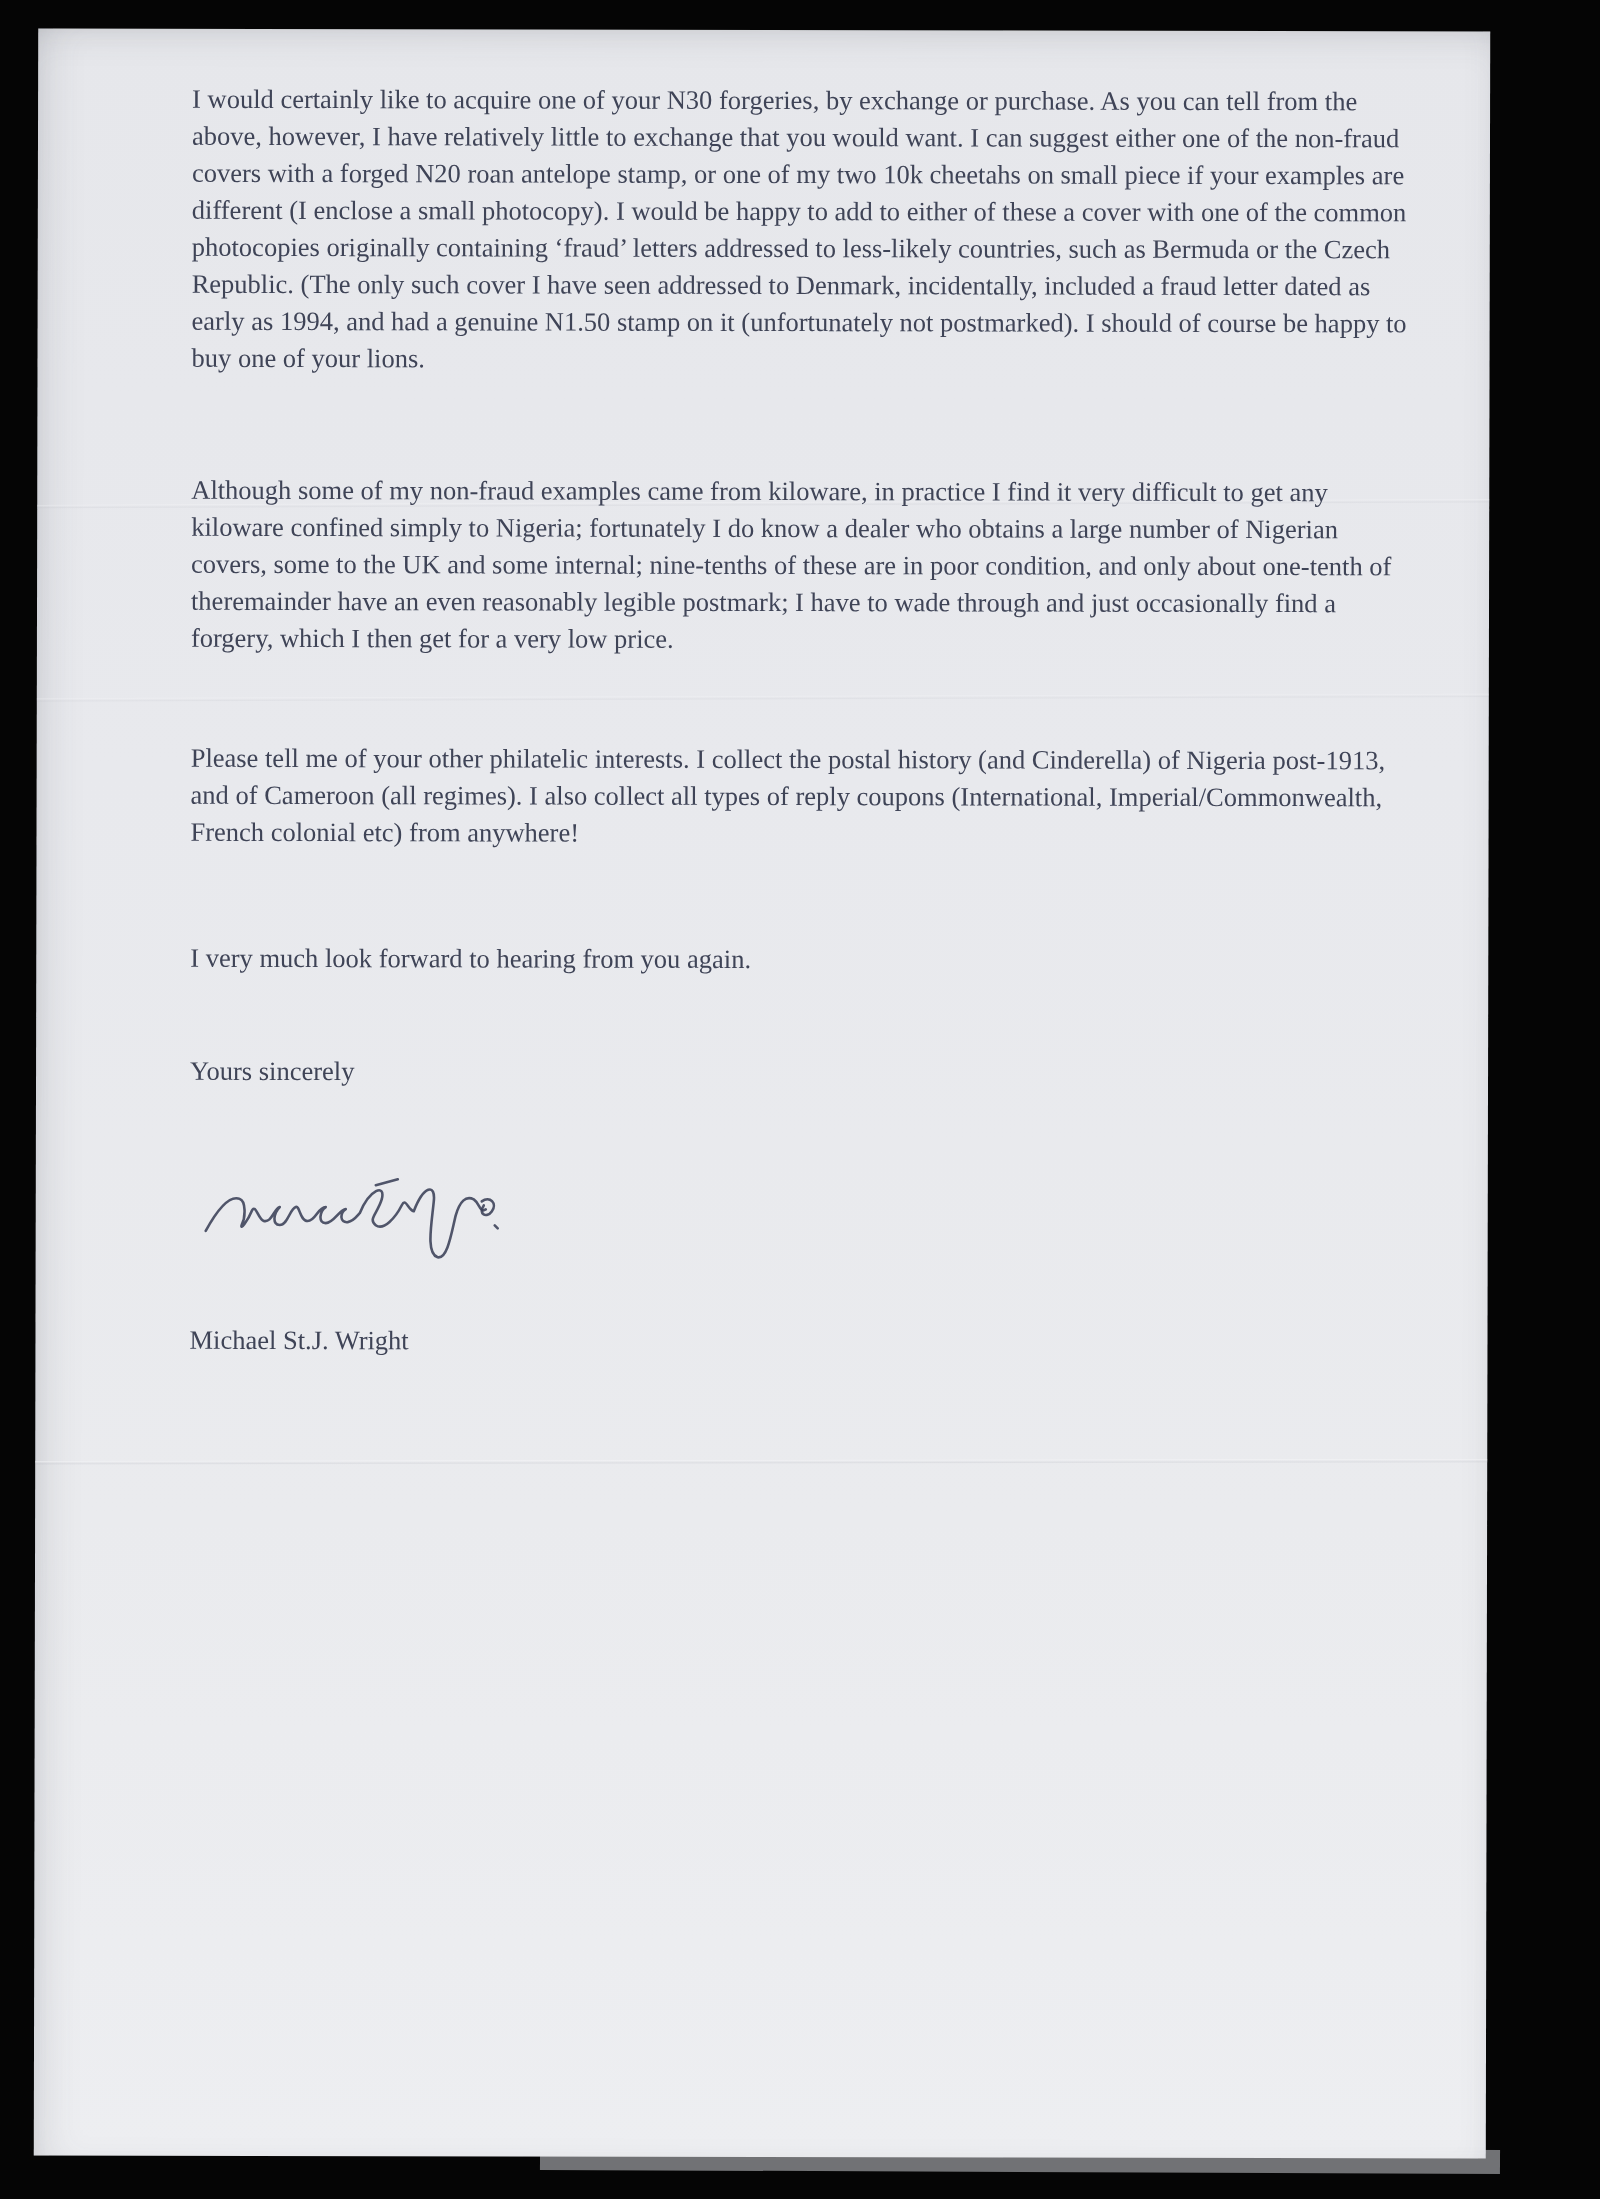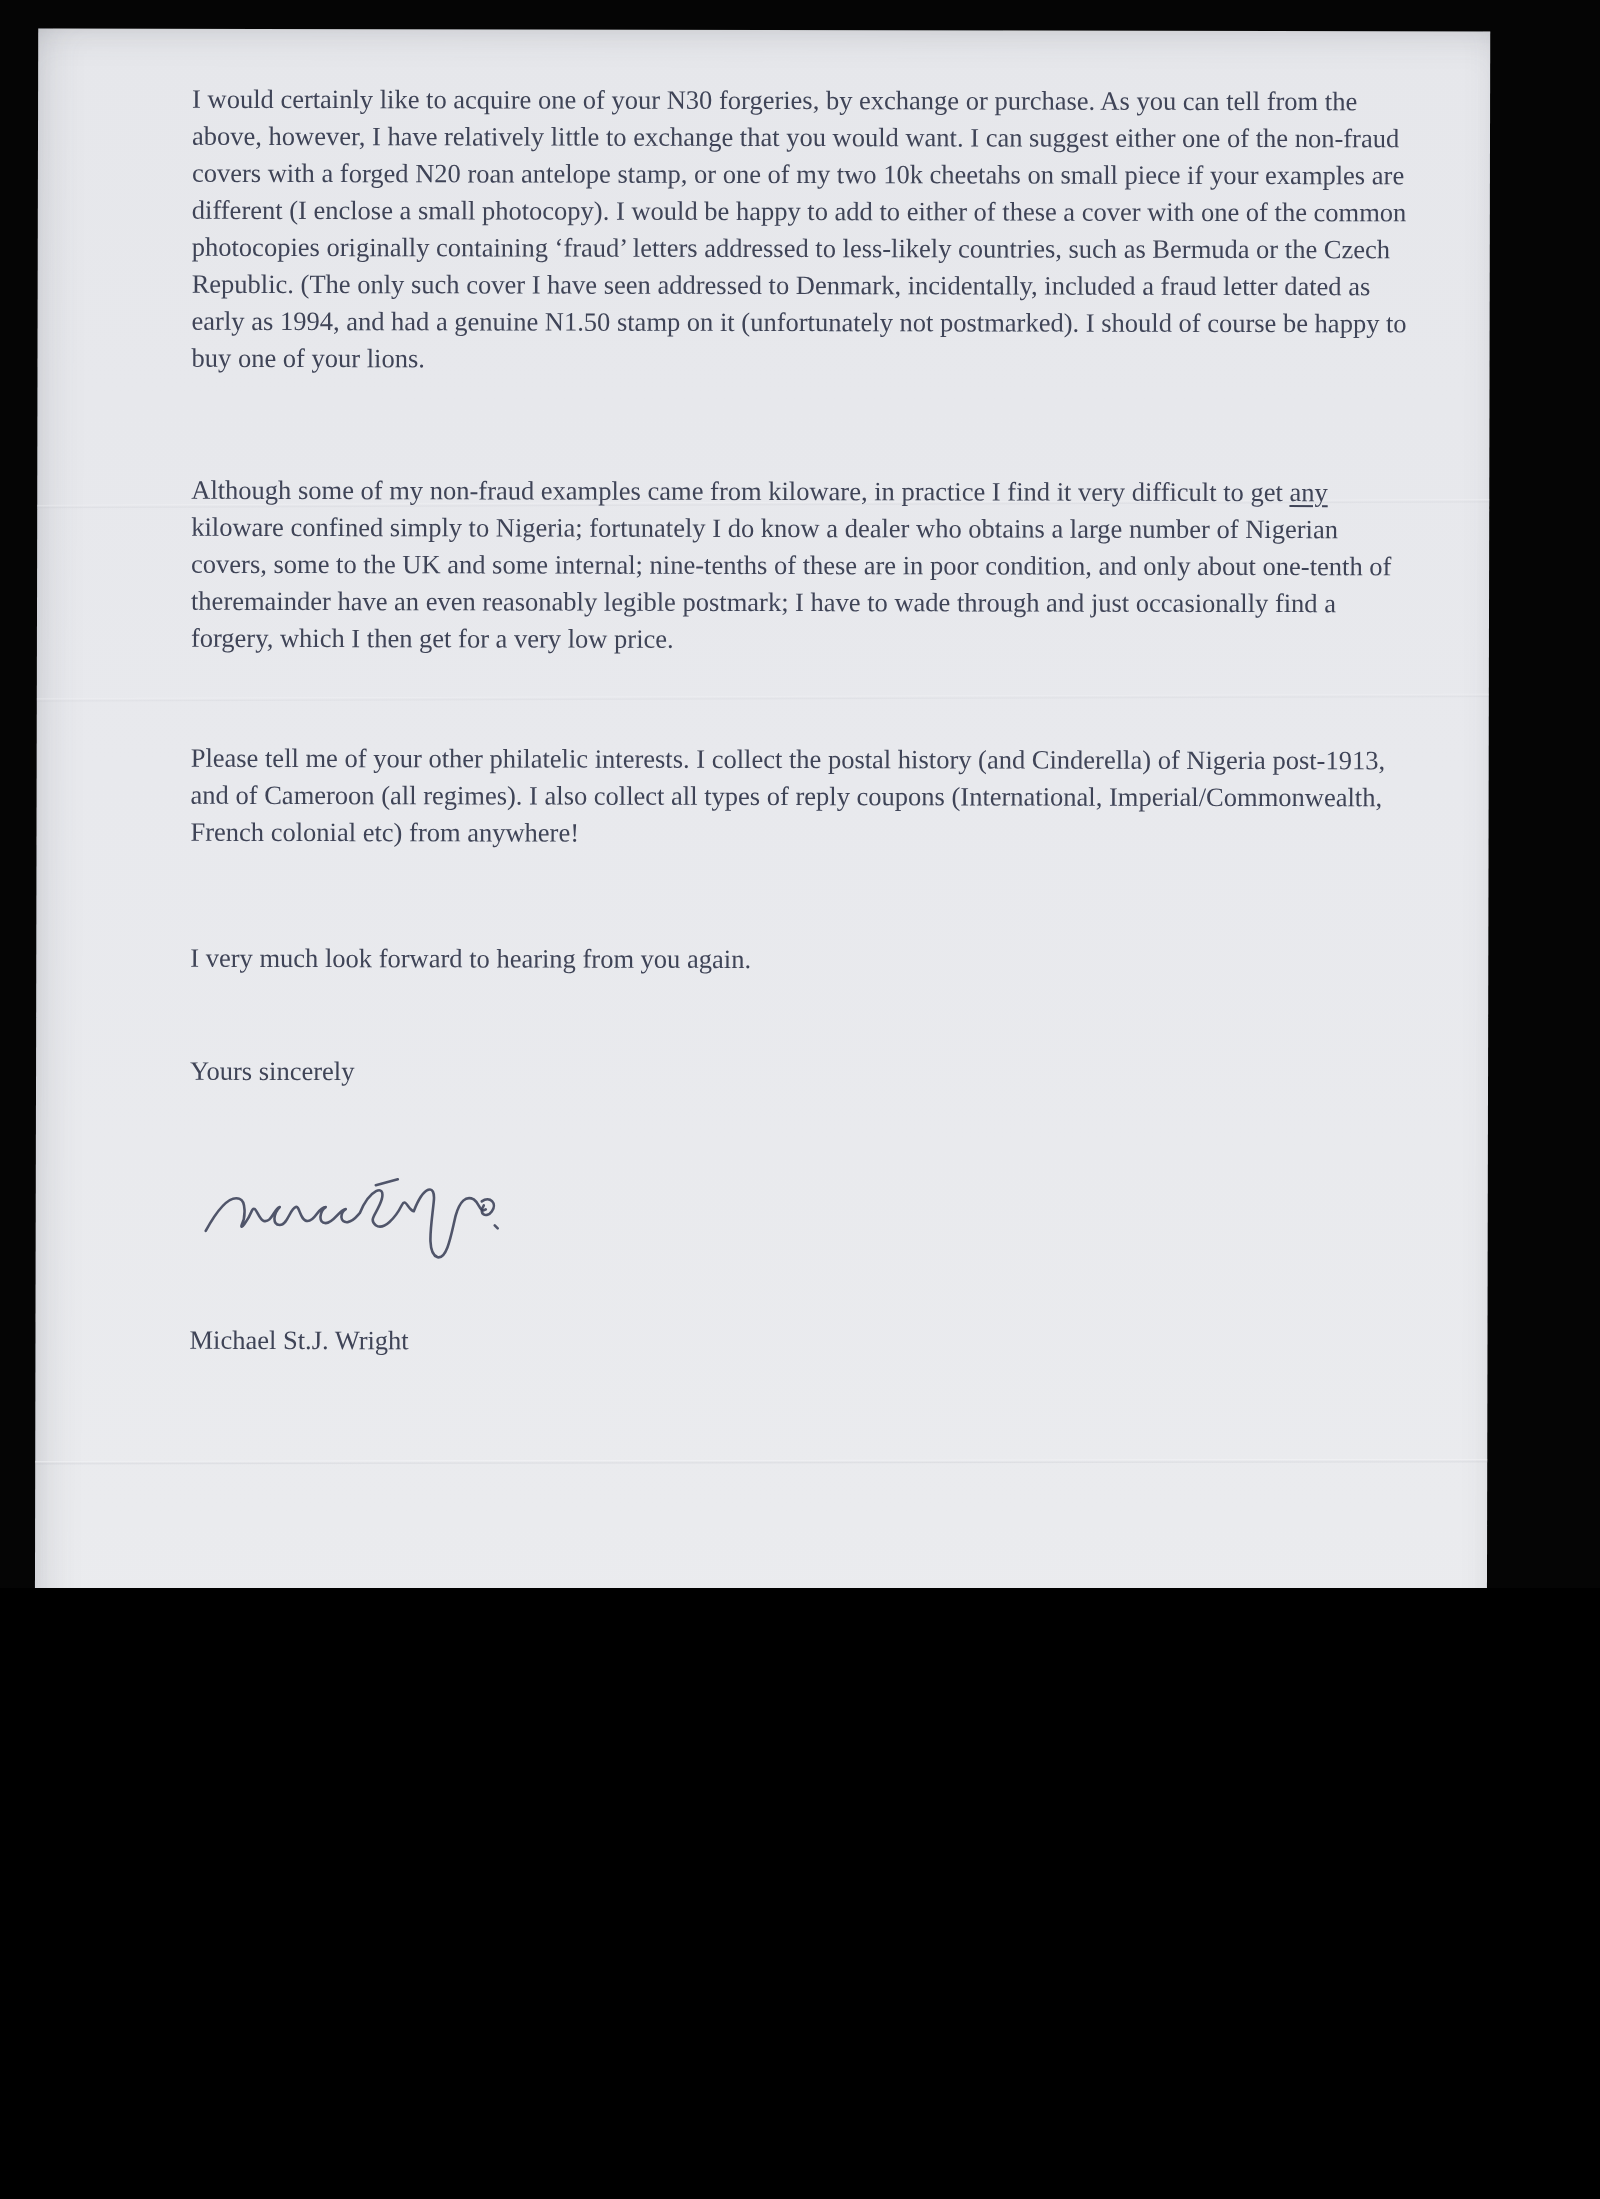"I would certainly like to" #scan { height: 1588px -> 2199px }
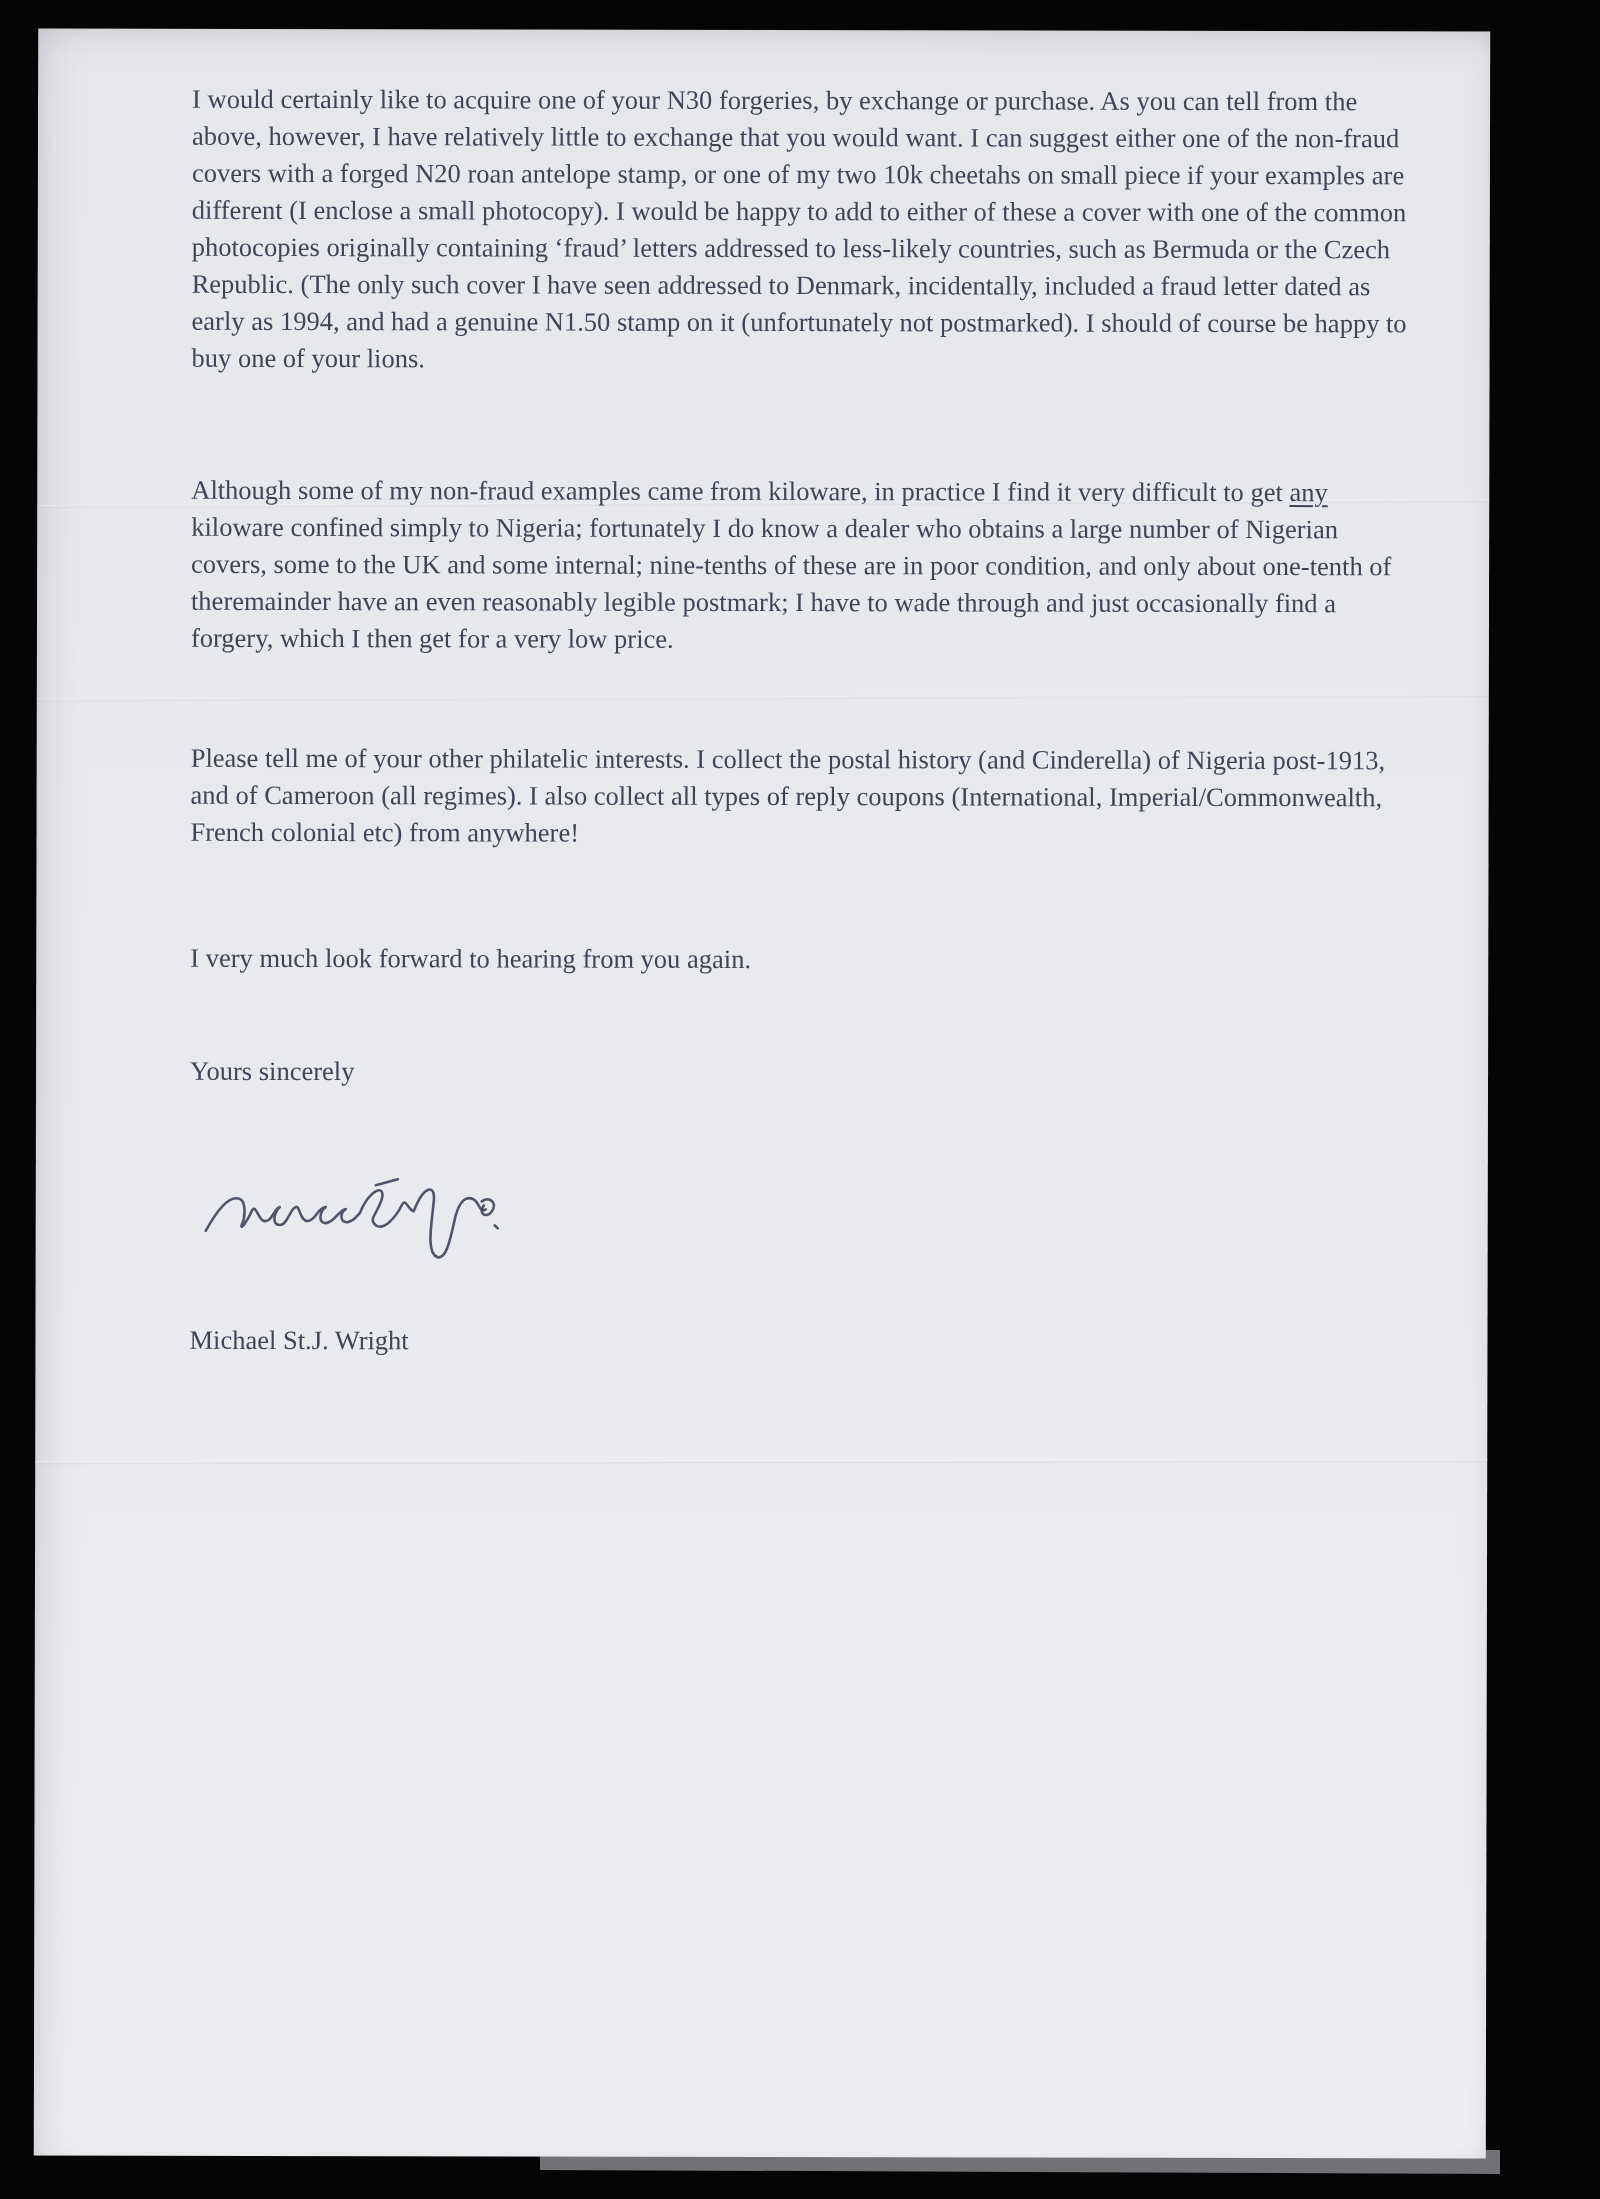"any" .underlined-word { text-decoration: underline -> none }
